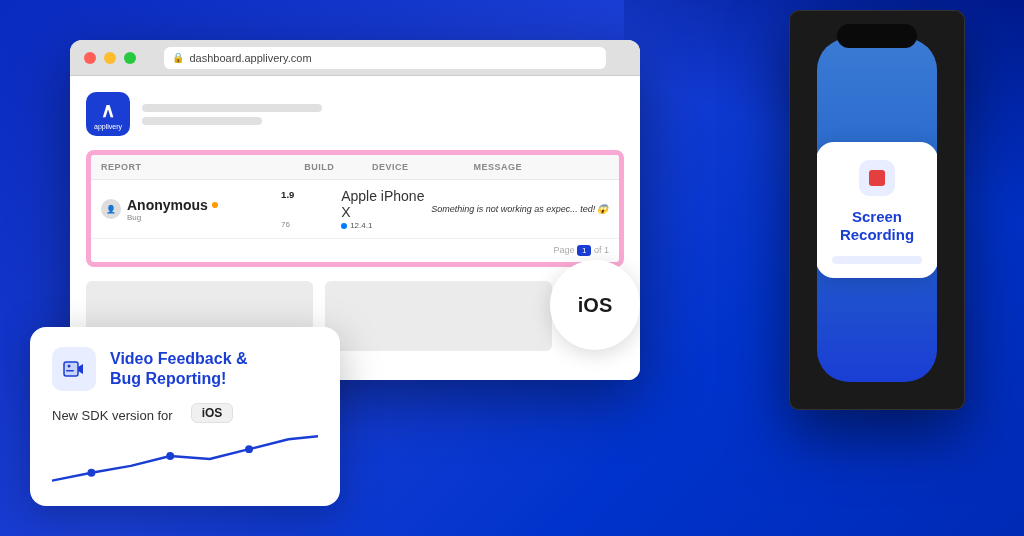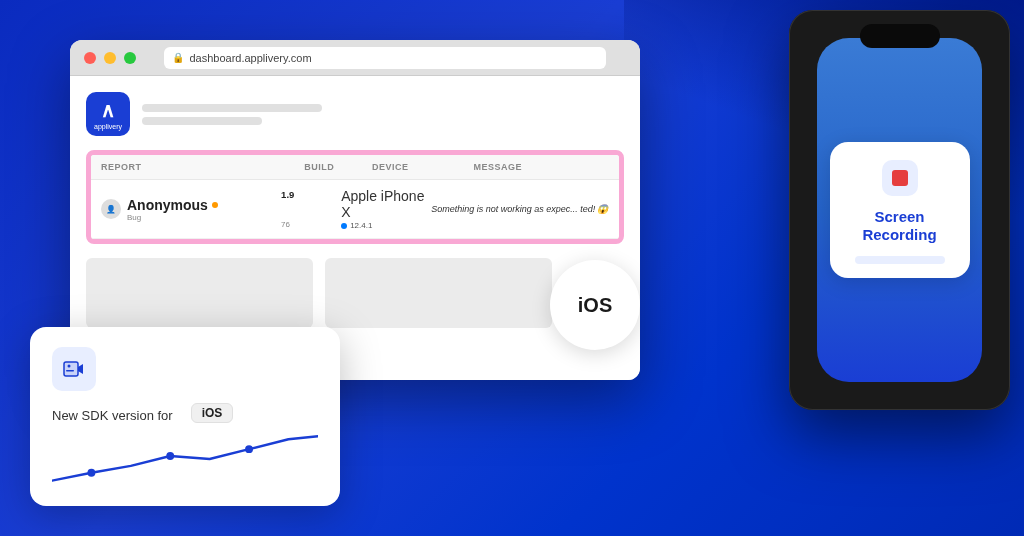"Screen Recording" .iphone-body { border-radius: 24px -> 10px; width: 221px -> 176px }
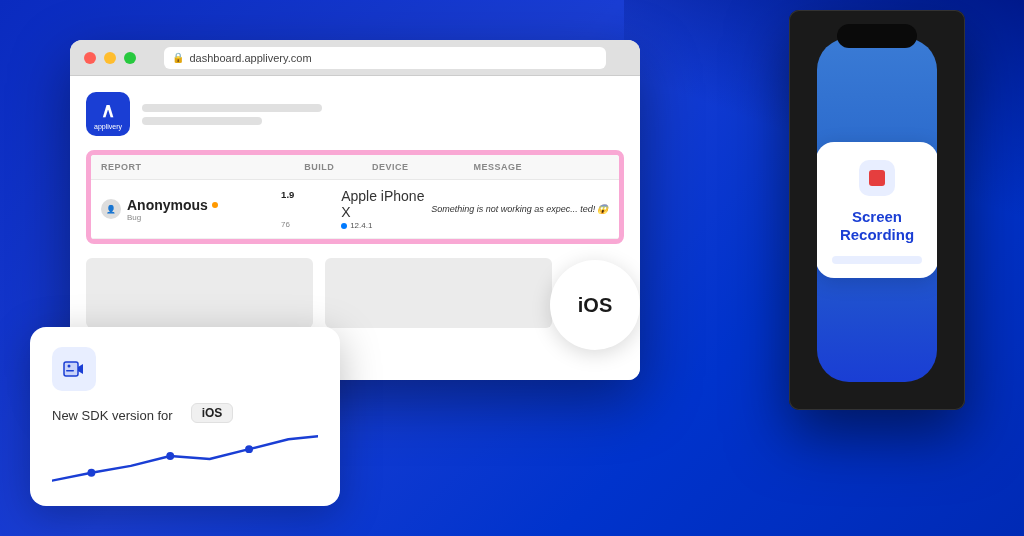"Page 1 of 1" div.table-footer { html: none -> <div> Page <span>1</span> of 1 </div> }
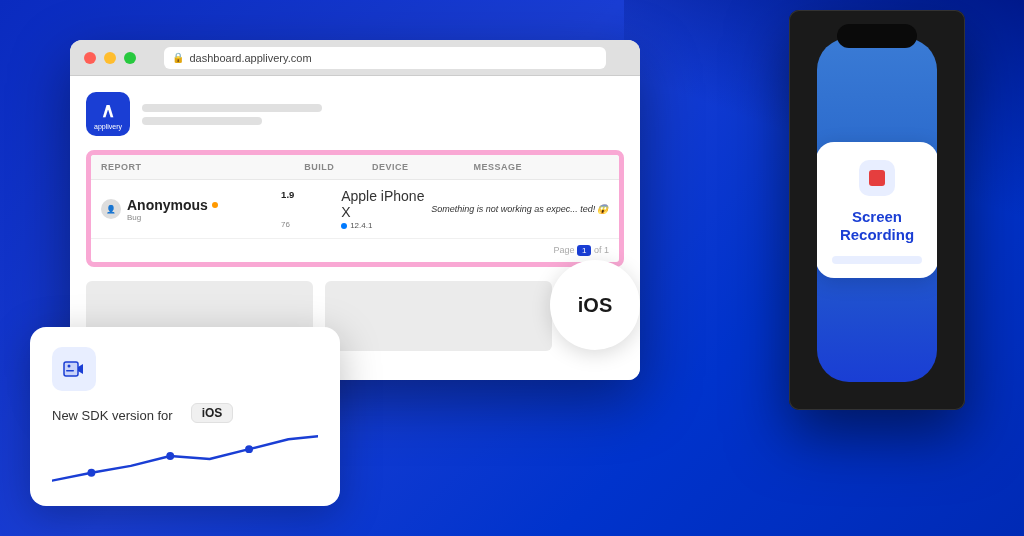"Video Feedback &" div.feature-card-title { html: none -> <div>Video Feedback &amp;<br>Bug Reporting!</div> }
